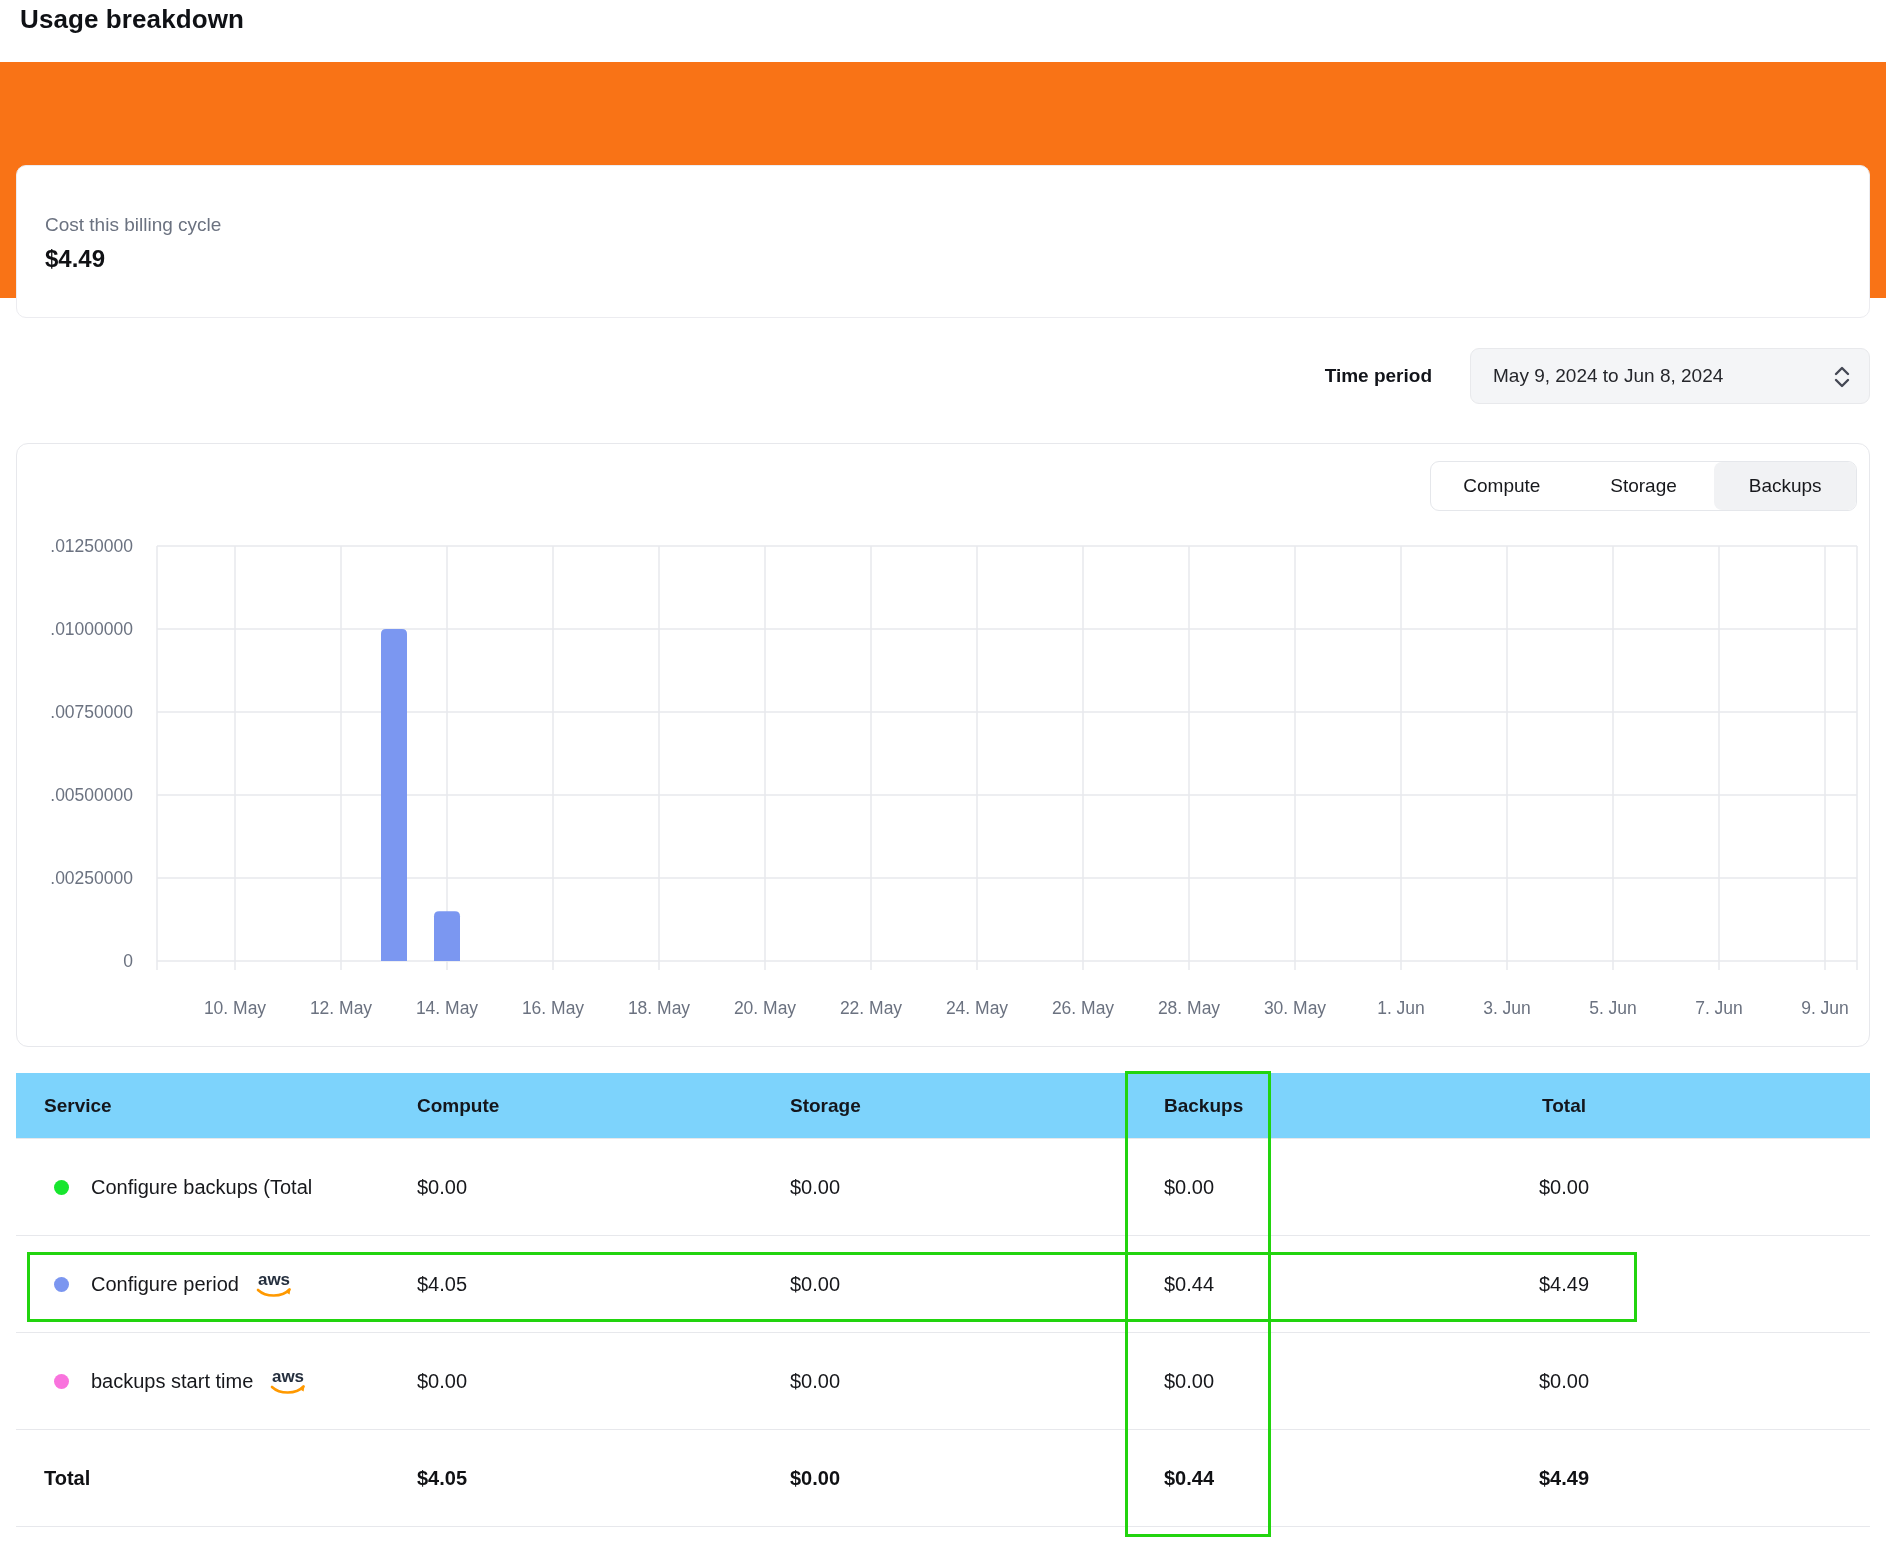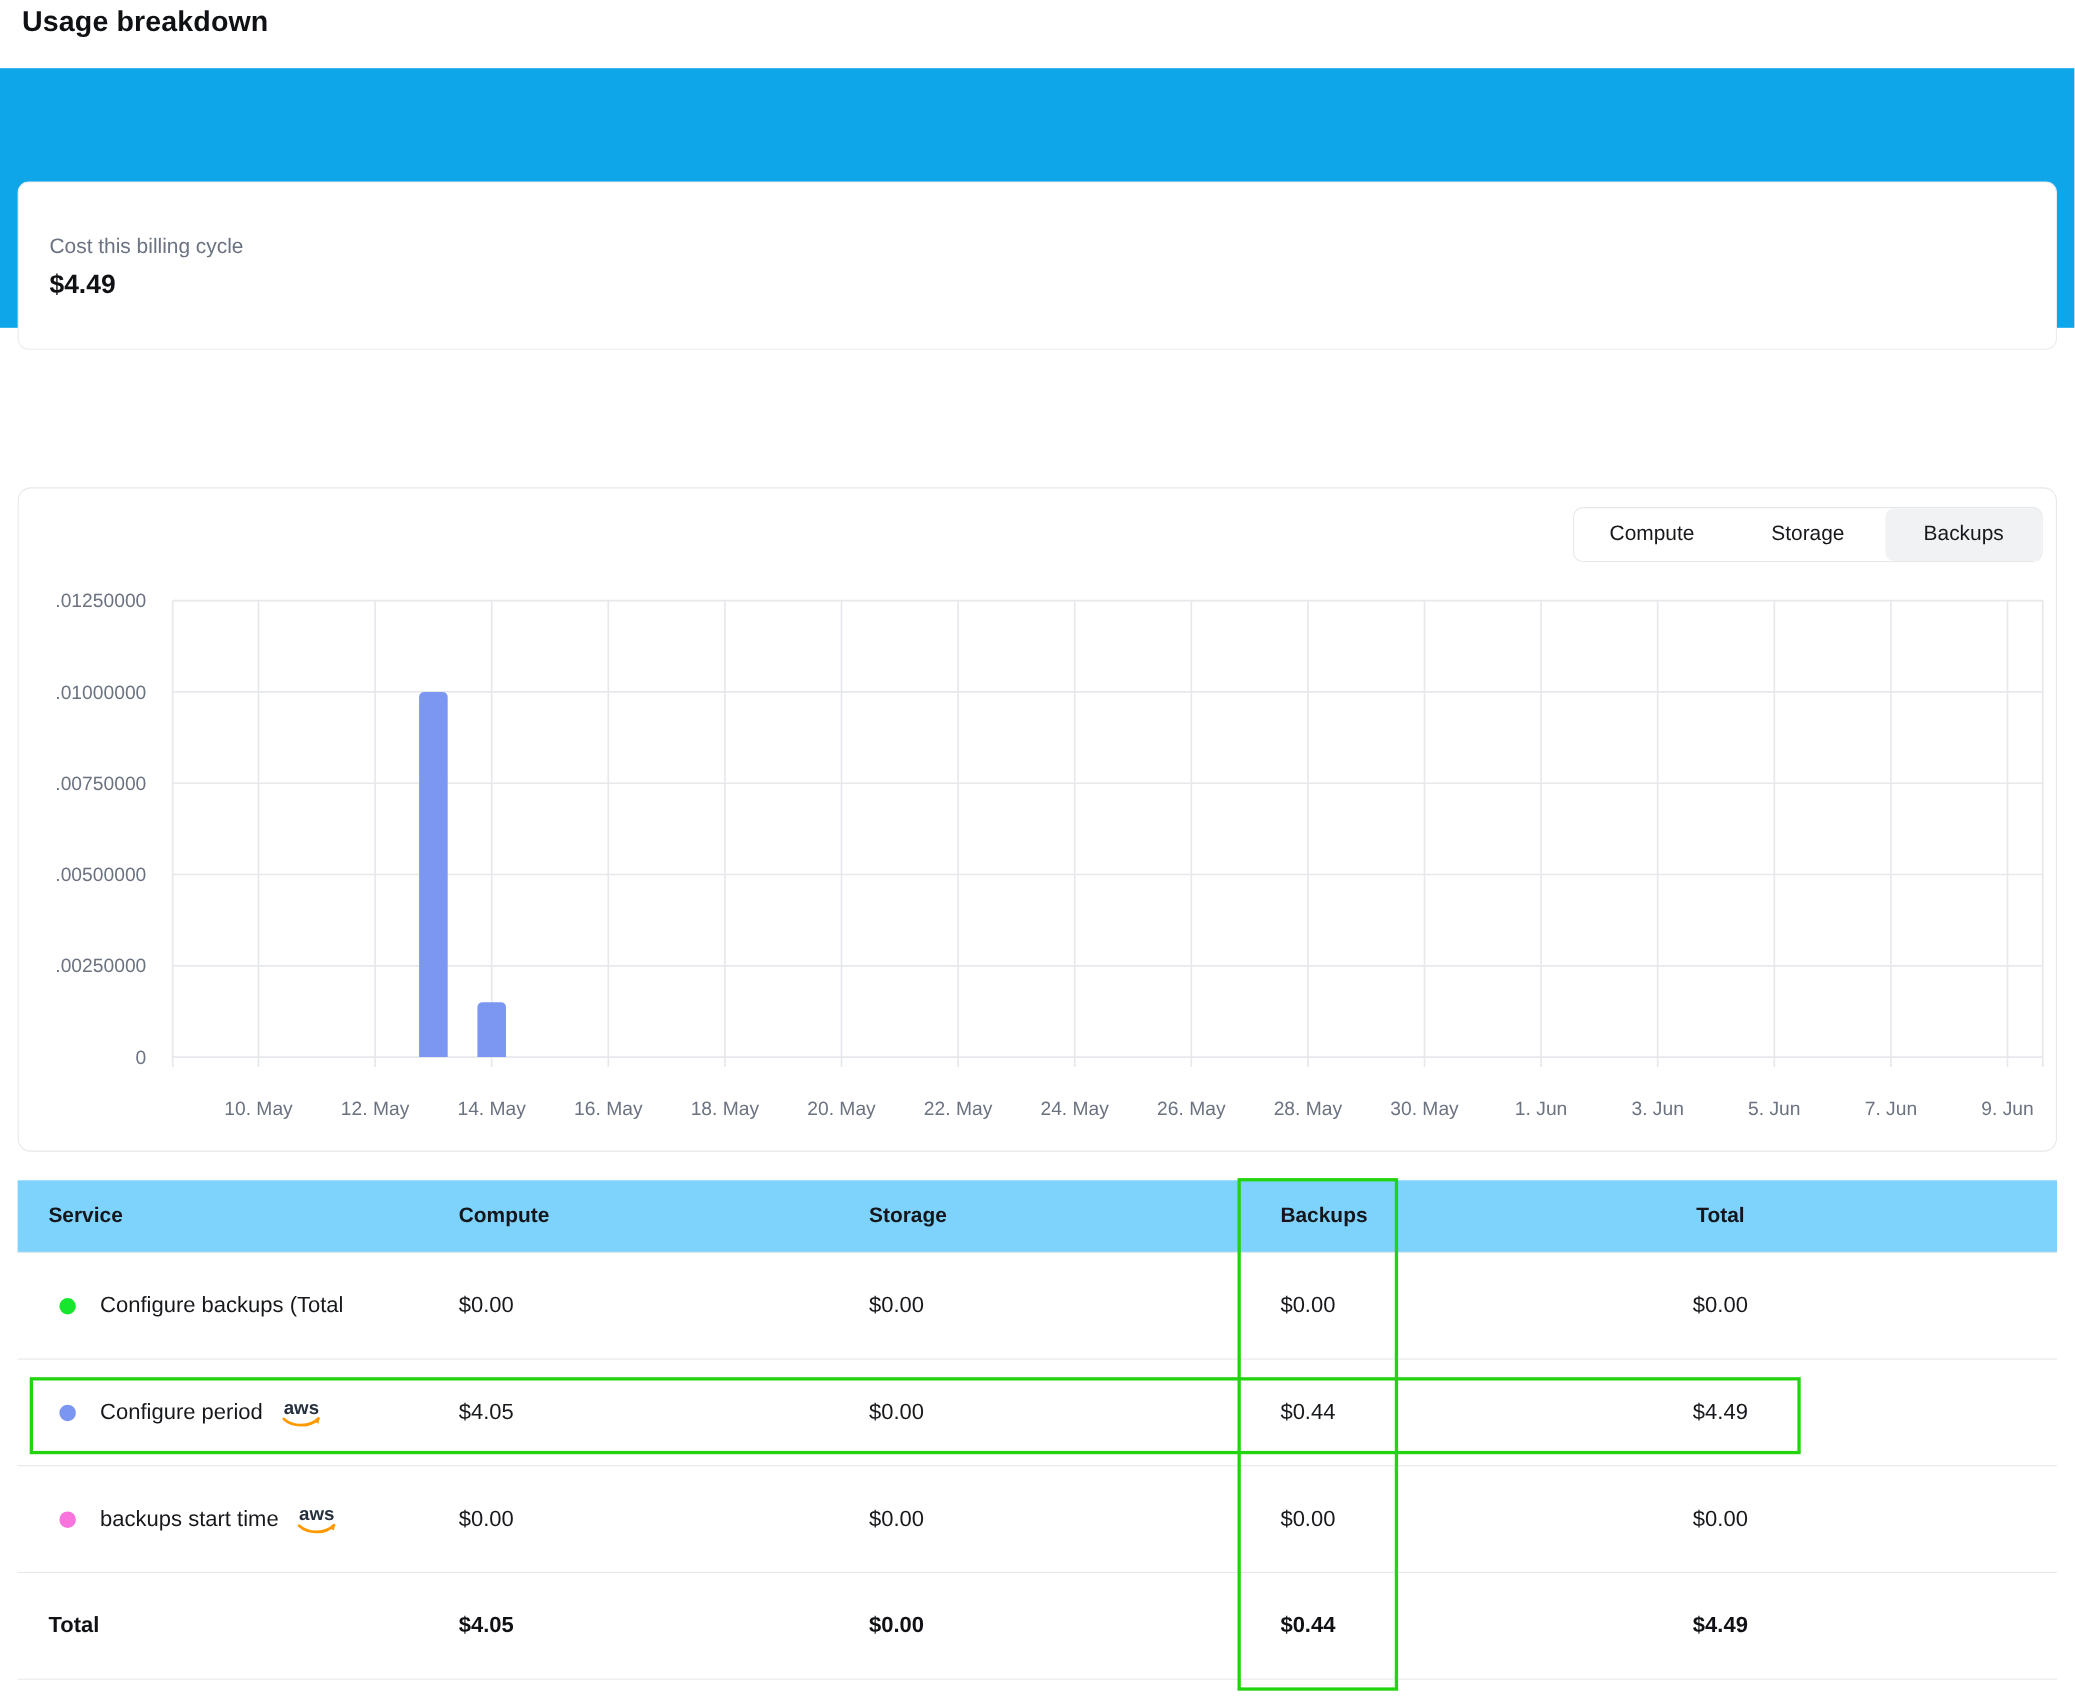"Cost this billing cycle" .gray-band { background: #0ea5e9 -> #f97316 }
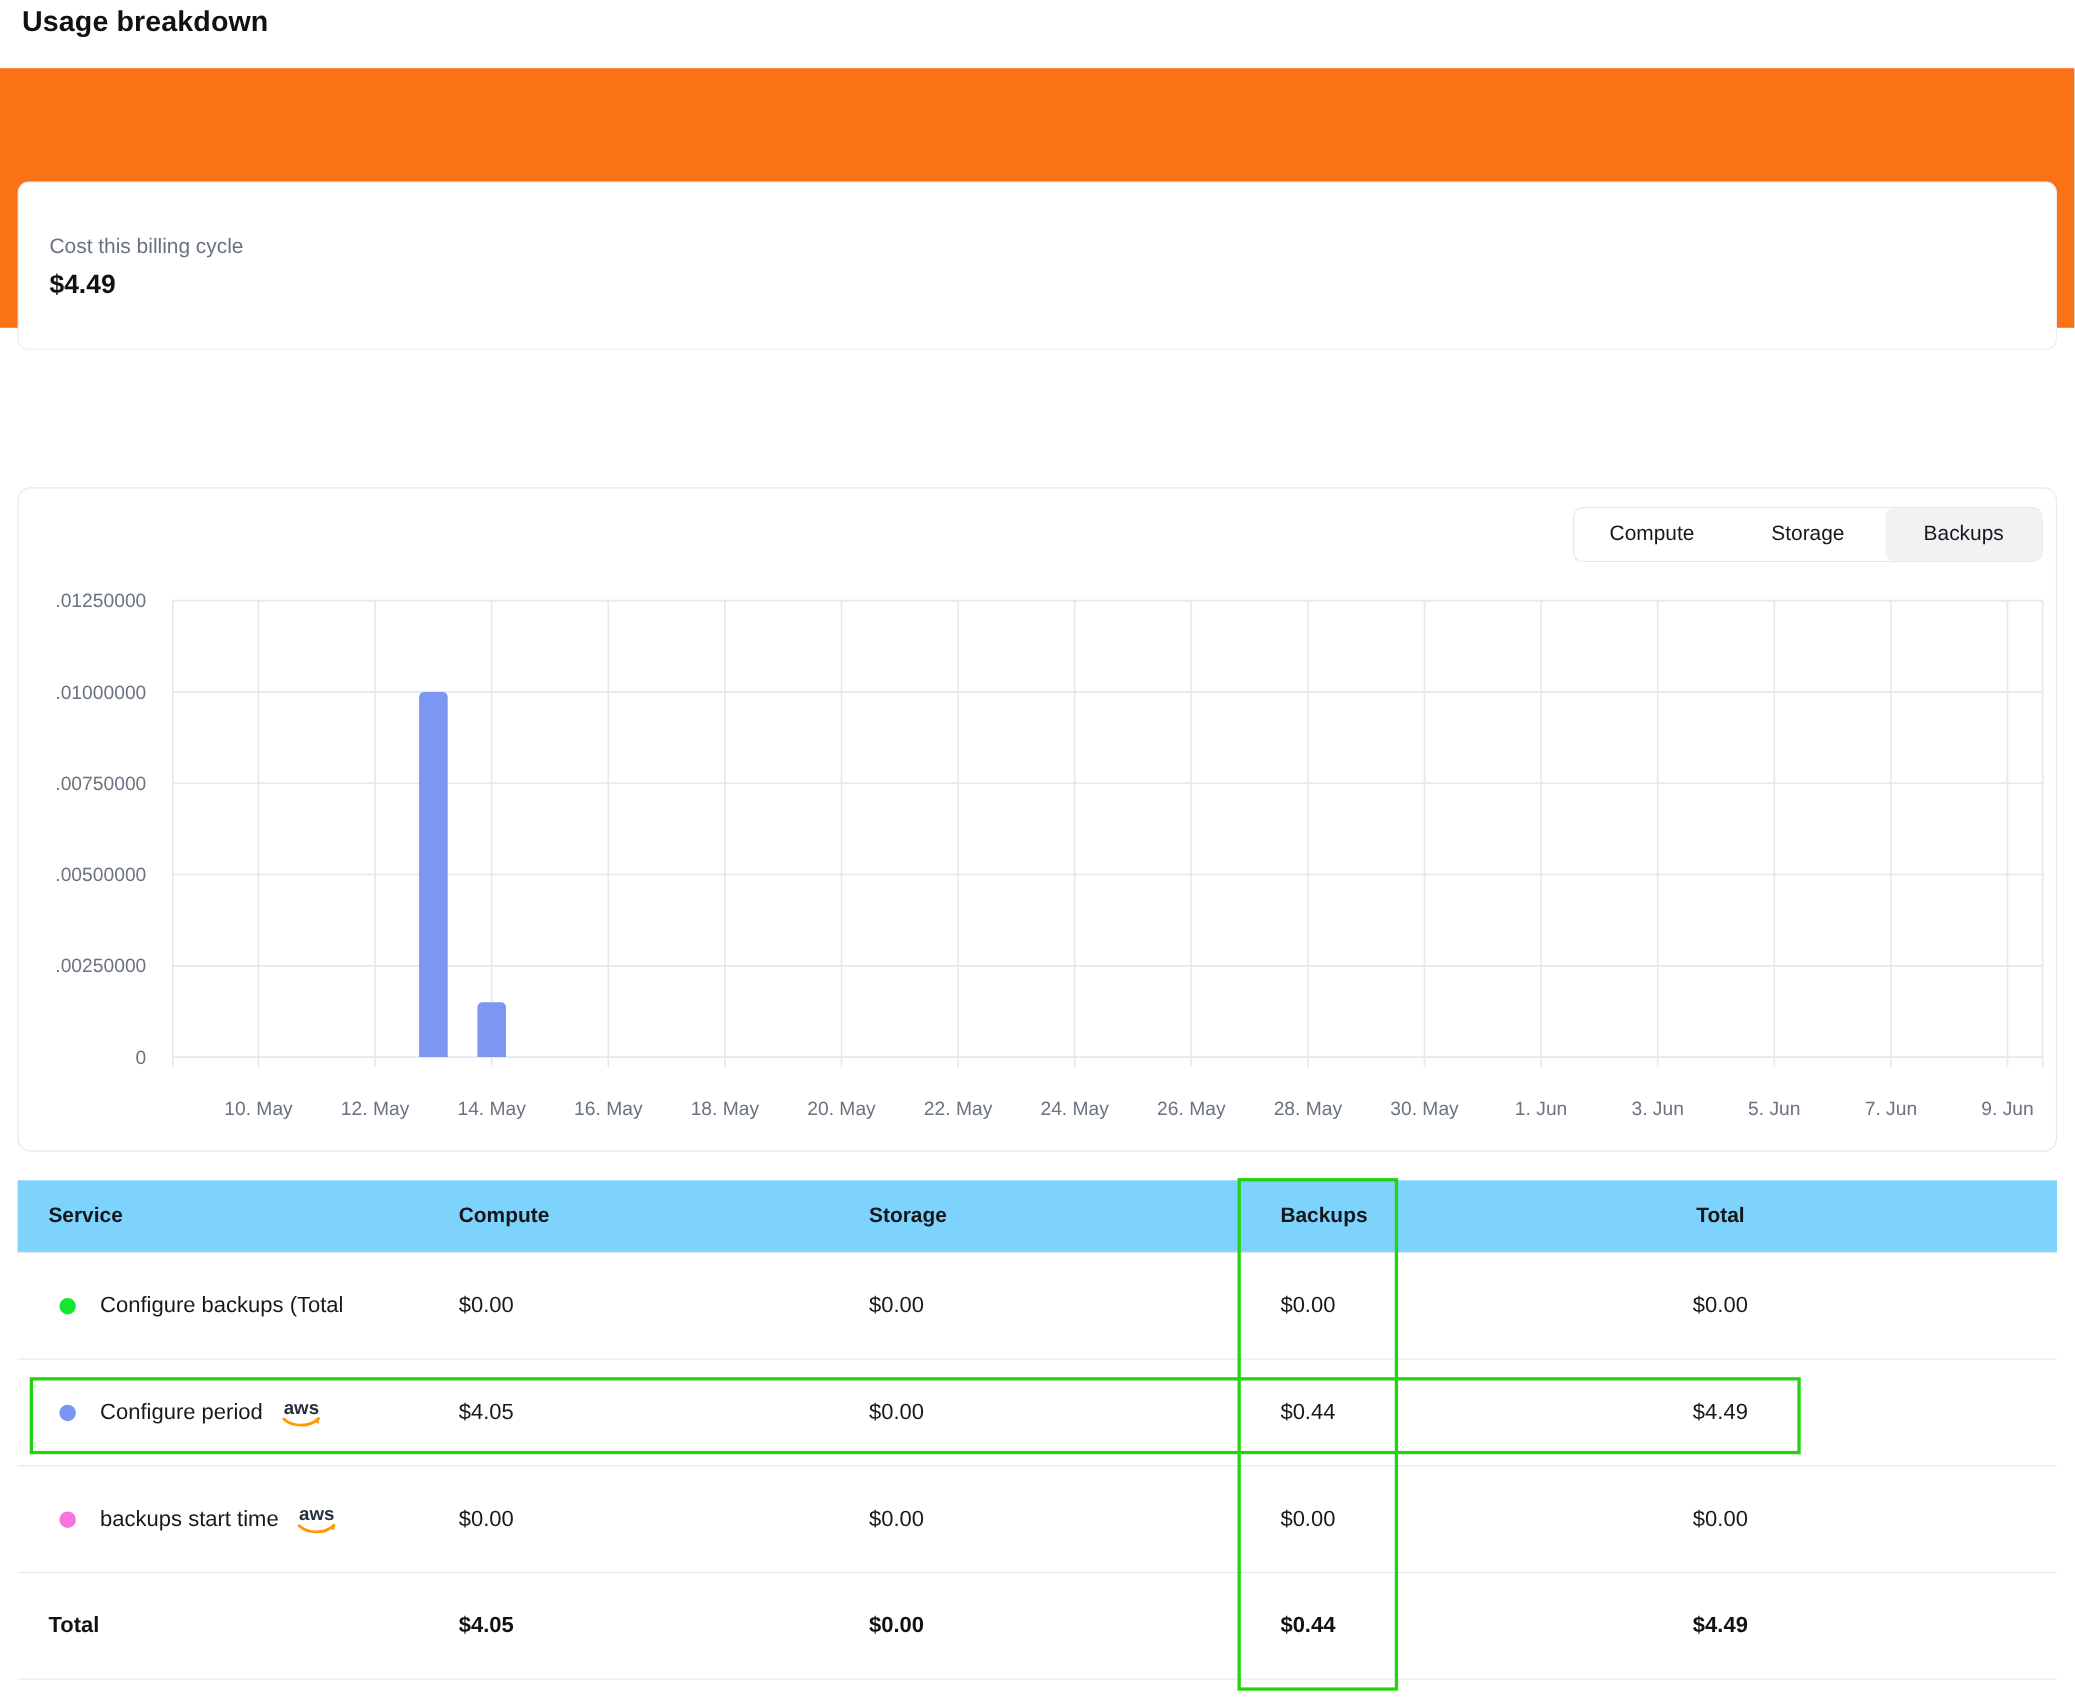"Time period" div.time-period-row { html: none -> <div> <div>Time period</div> <div> <span>May 9, 2024 to Jun 8, 2024</span> <svg> <path></path> <path></path> </svg> </div> </div> }
